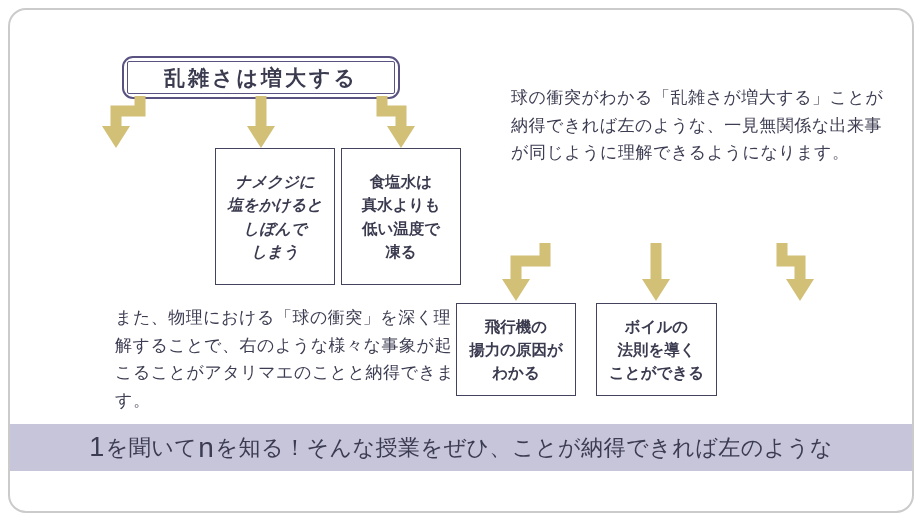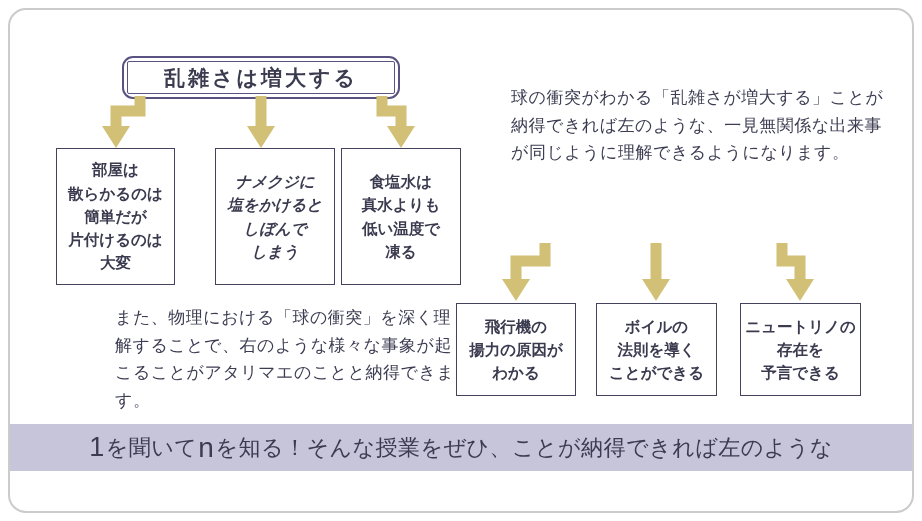"部屋は" div.flow-box { html: <div>部屋は 散らかるのは 簡単だが 片付けるのは 大変</div> -> none }
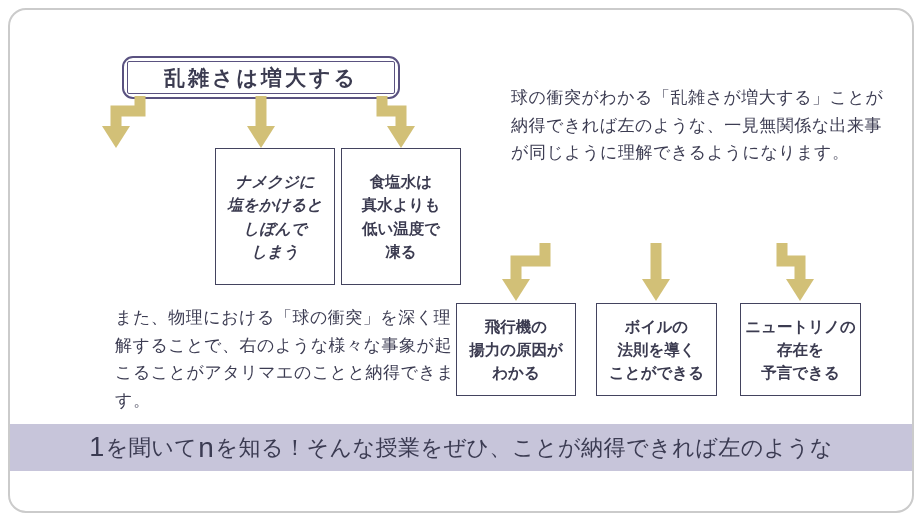"ニュートリノの" div.flow-box { html: <div>ニュートリノの 存在を 予言できる</div> -> none }
